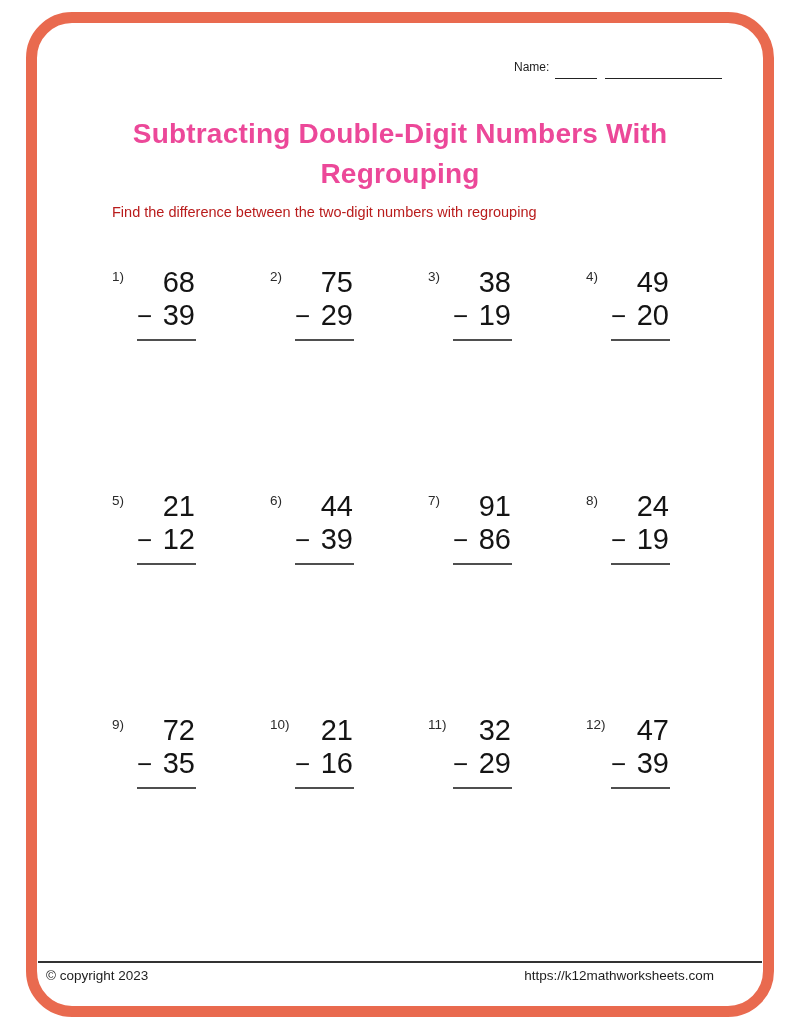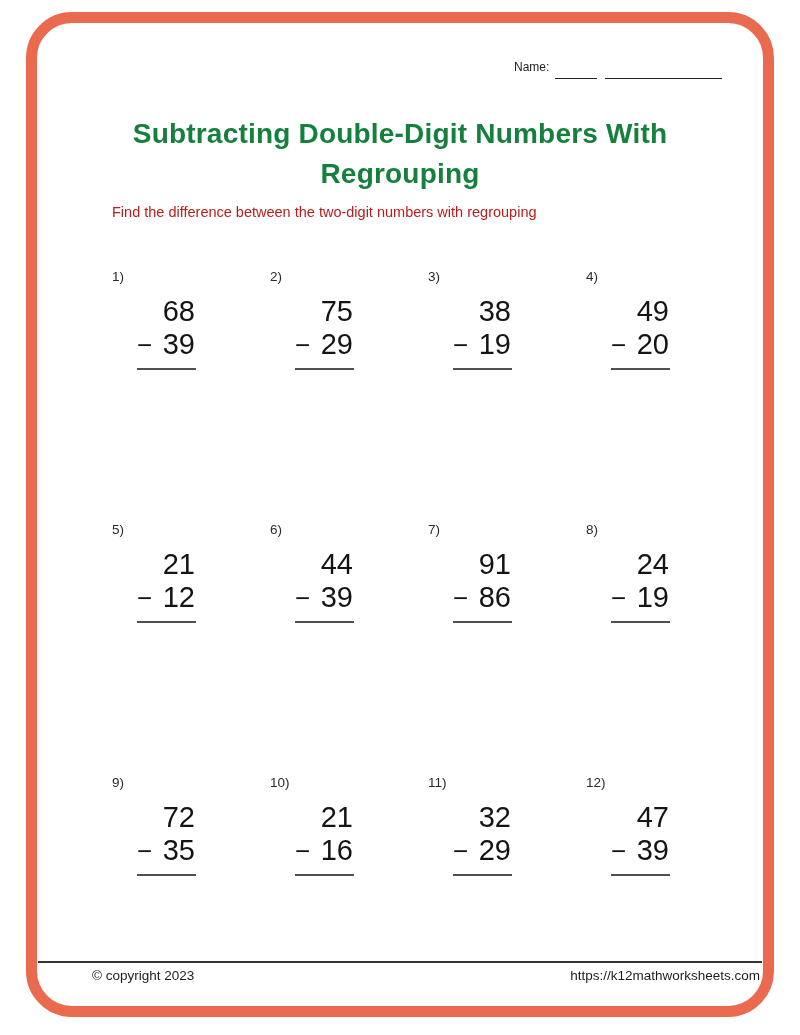"Subtracting Double-Digit Numbers With" .title { color: #15803d -> #ec4899 }
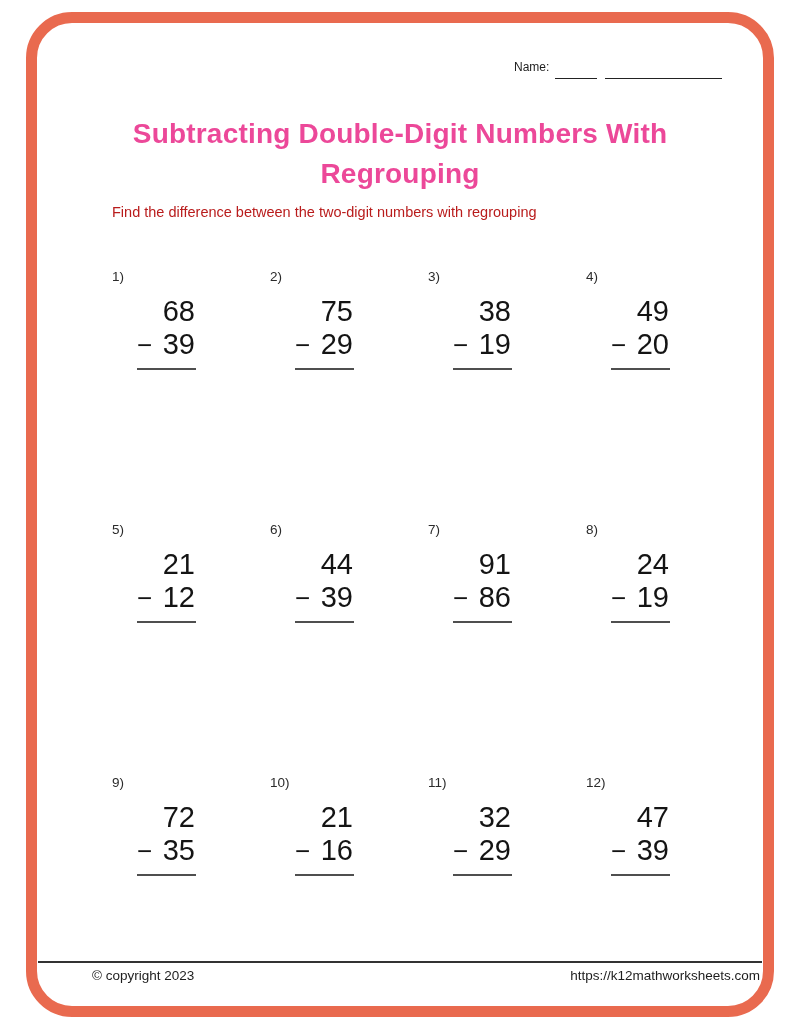"68" .minuend { margin-top: 29px -> none }
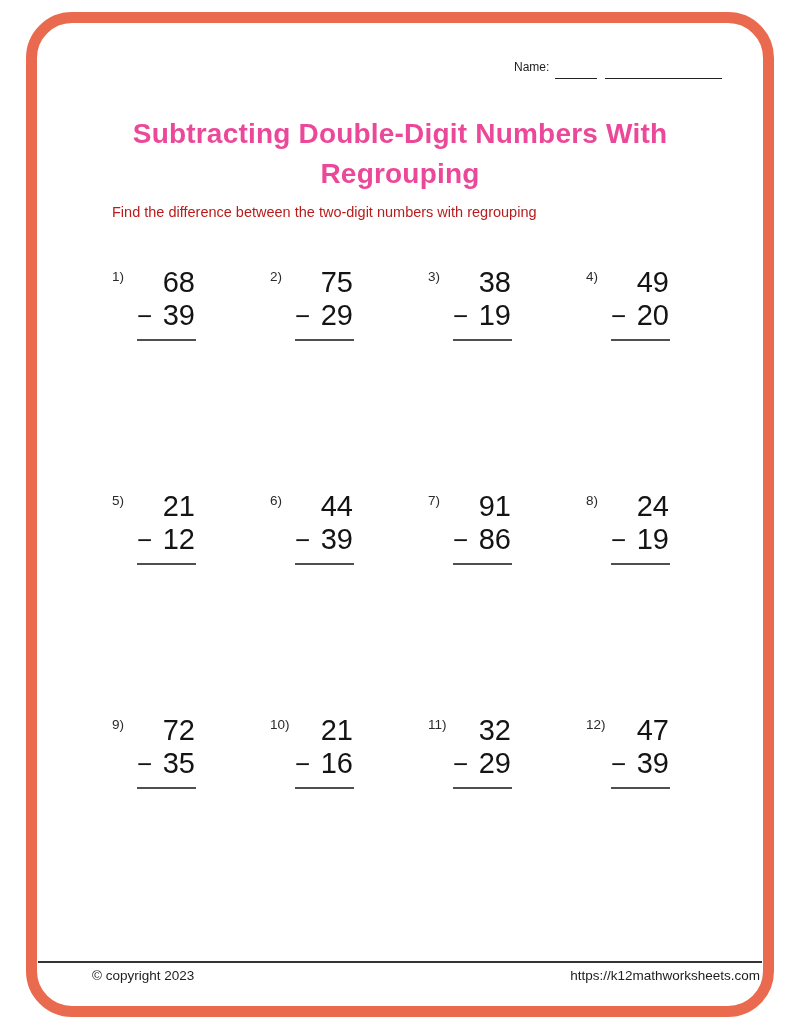"© copyright 2023" .footer { margin-left: 46px -> none }
